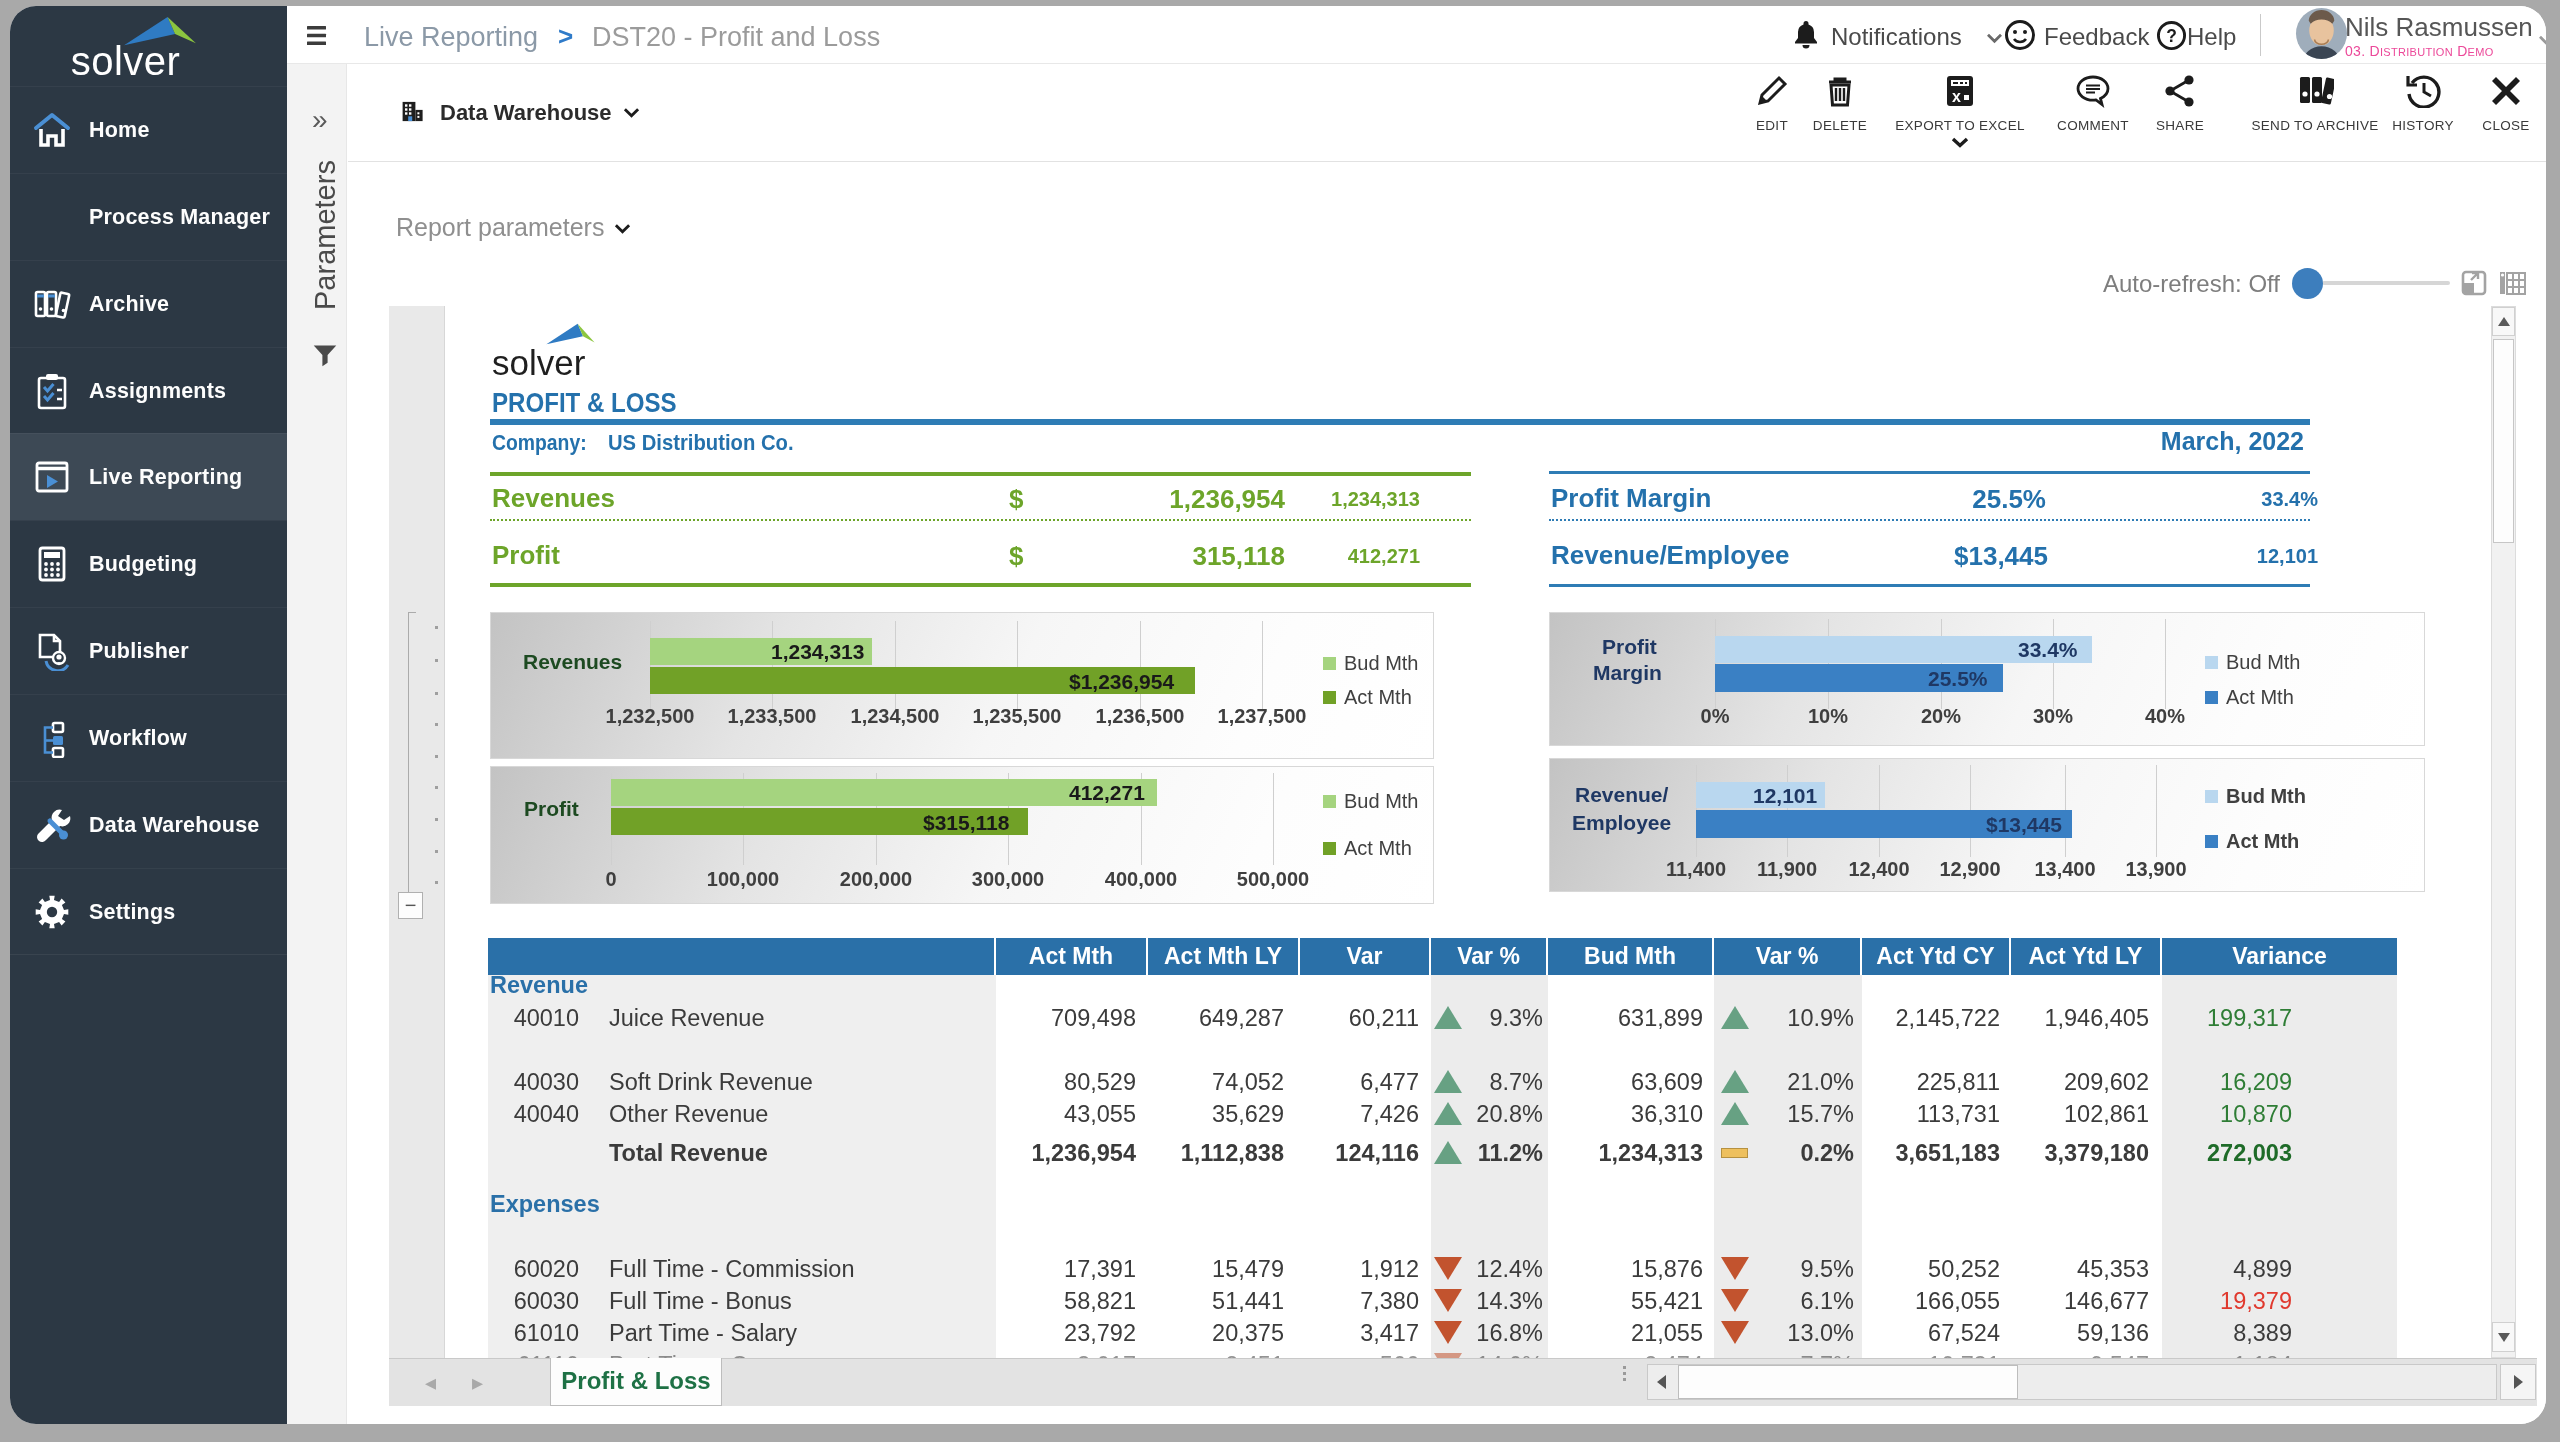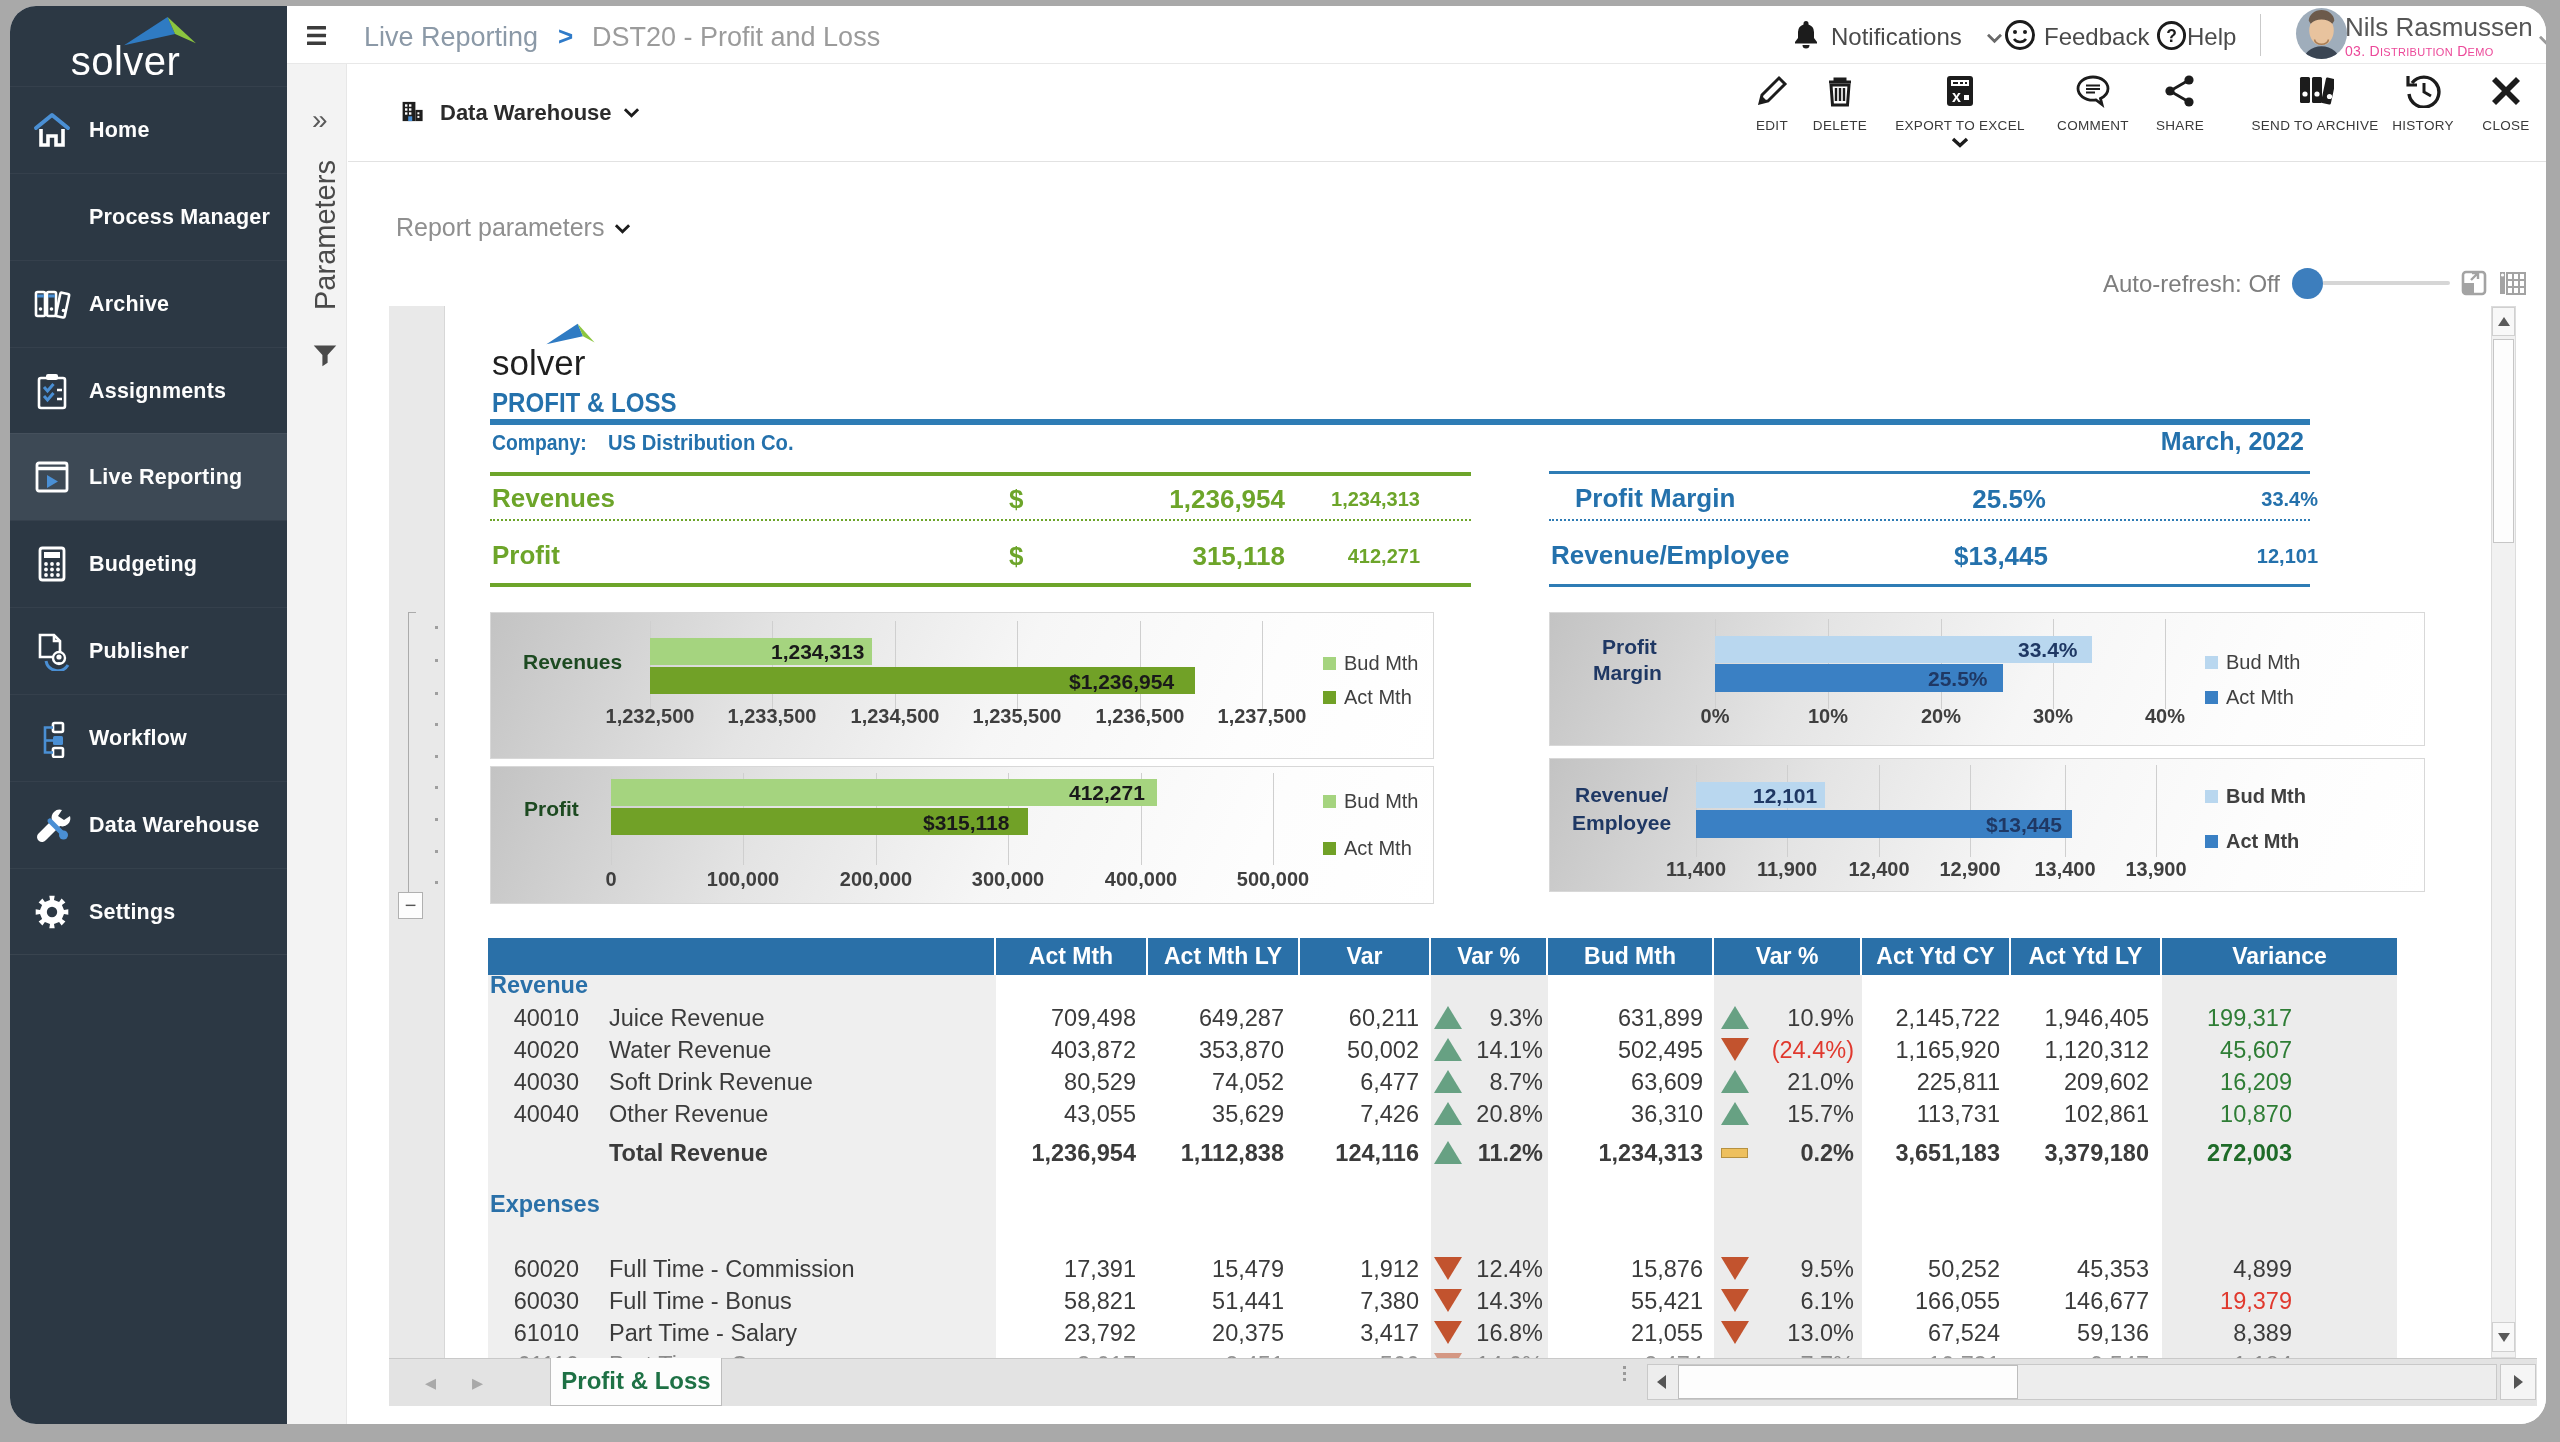"Profit Margin" div.abs { margin-left: 24px -> none }
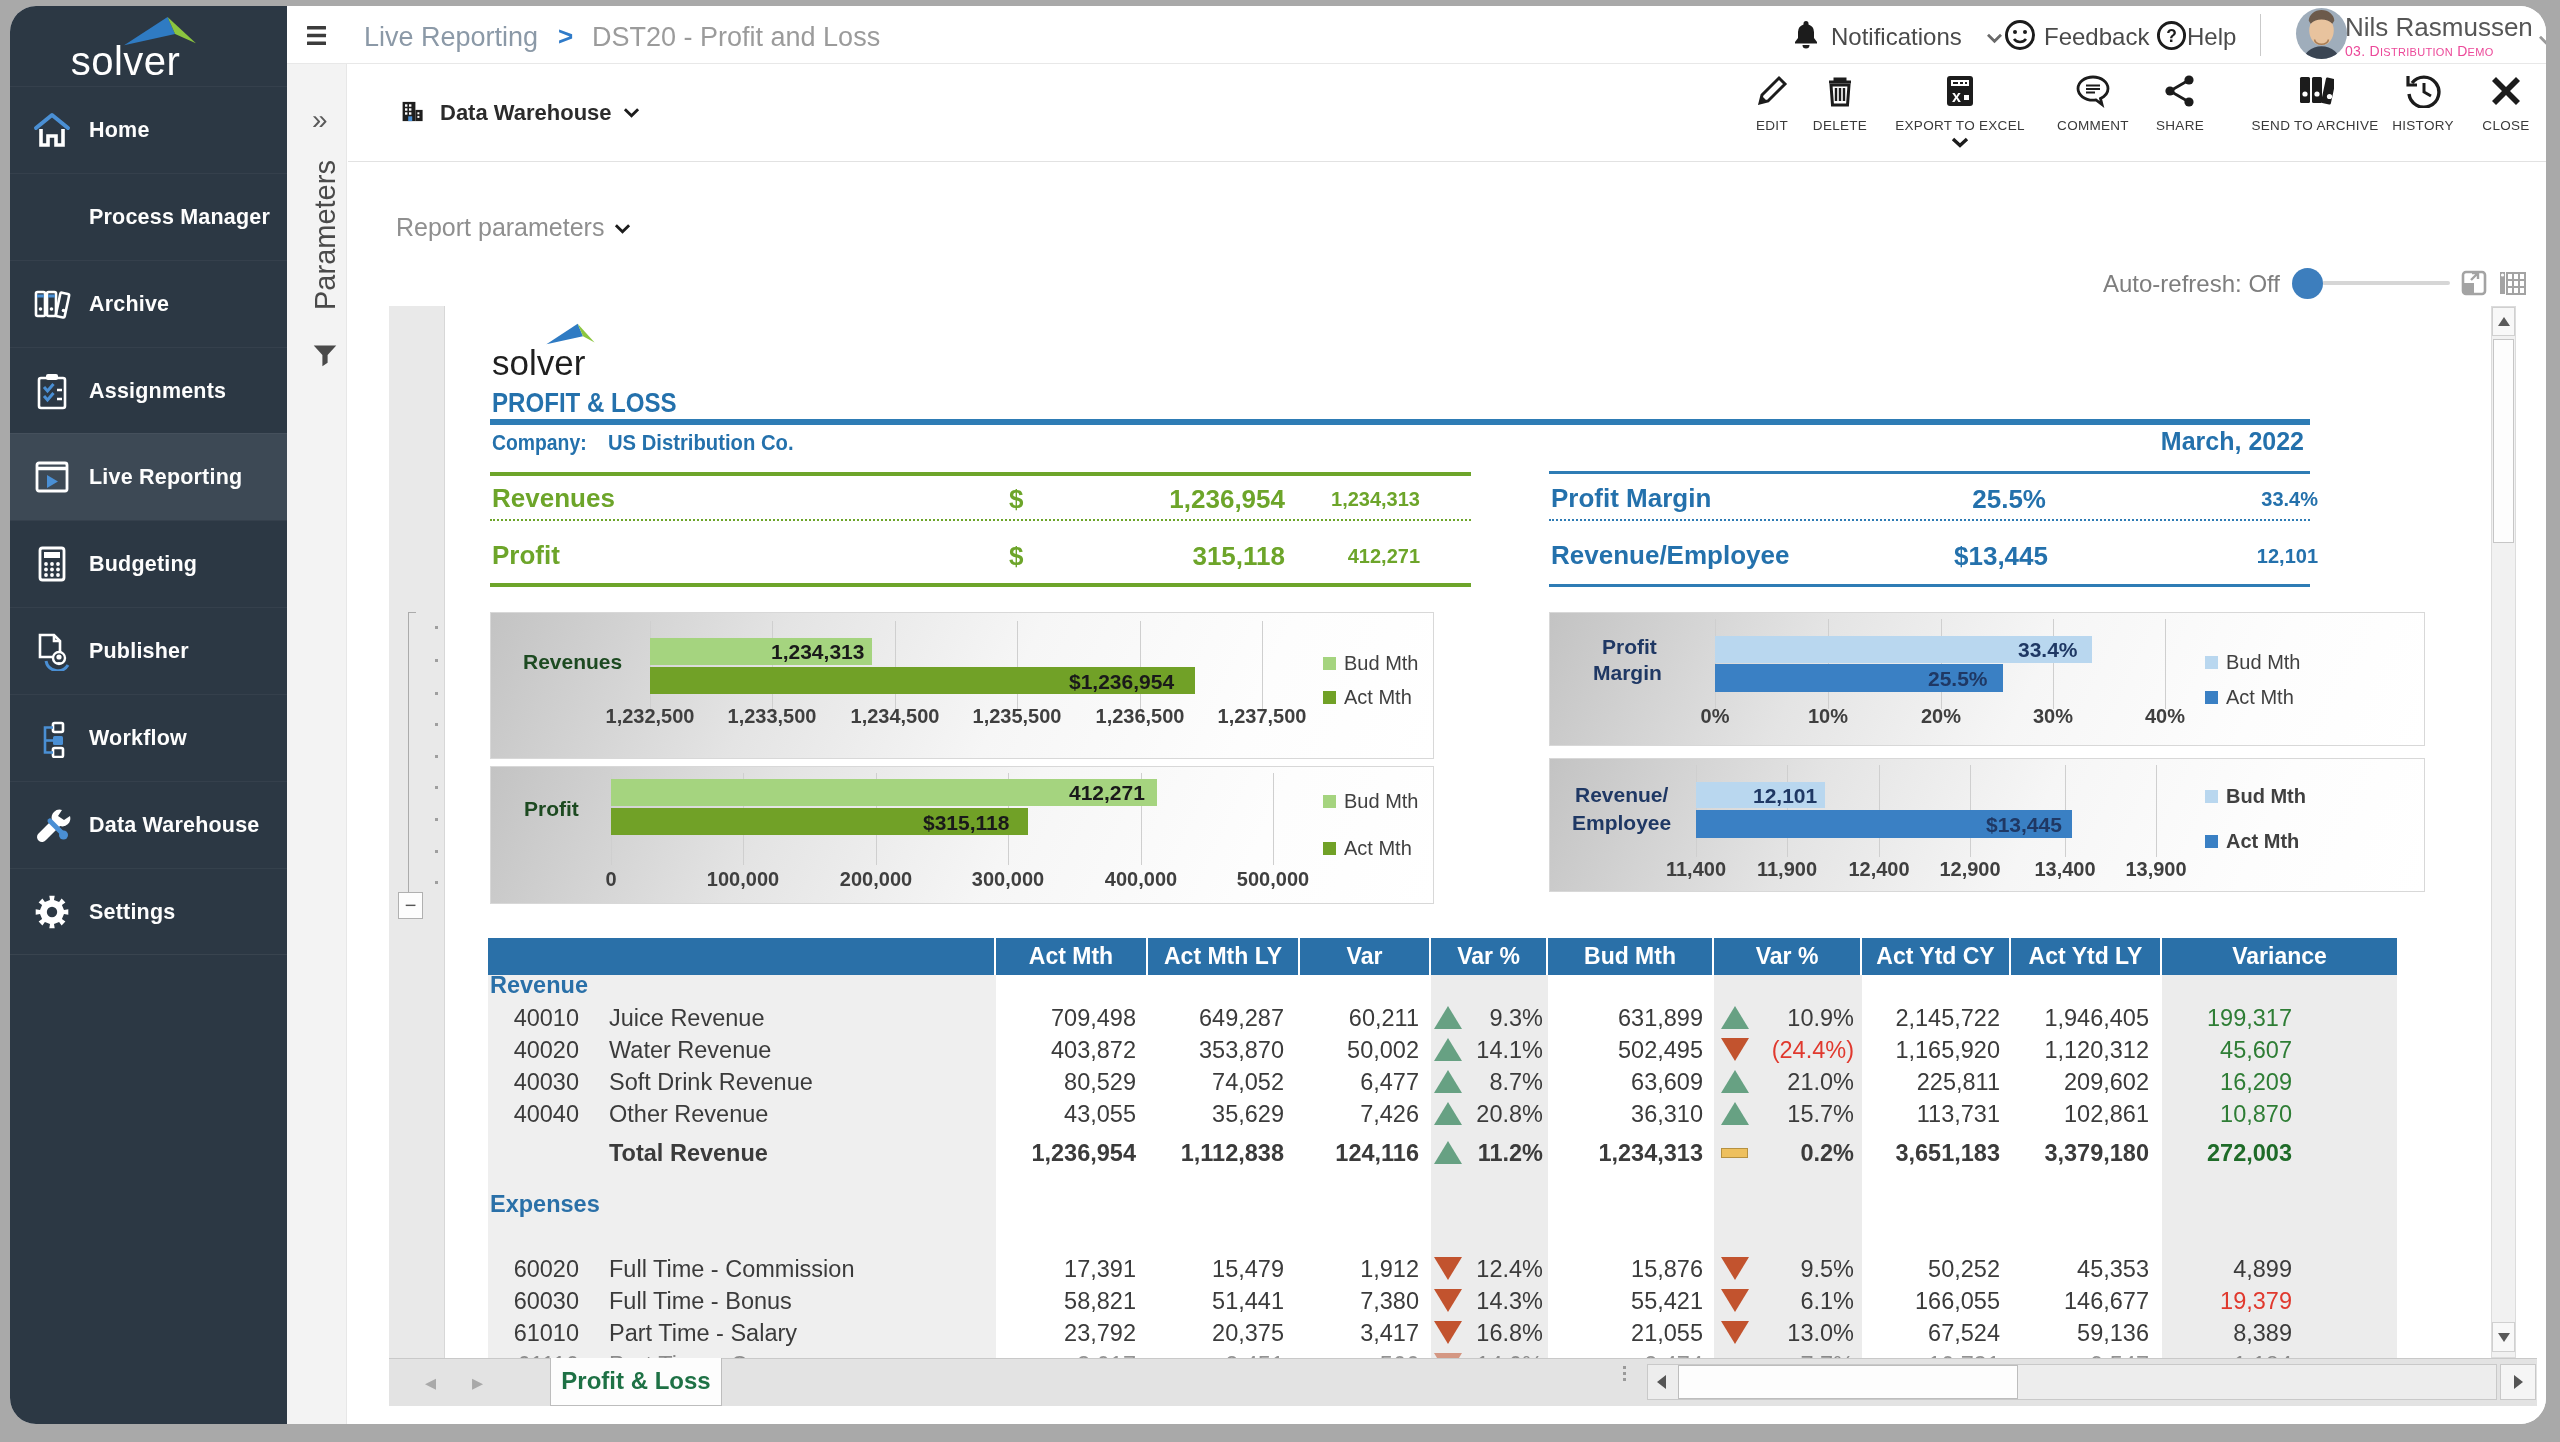"40020" div.trow { html: <div> <i>40020</i> <i>Water Revenue</i> <i>403,872</i> <i>353,870</i> <i>50,002</i> <i></i> <i>14.1%</i> <i>502,495</i> <i></i> <i>(24.4%)</i> <i>1,165,920</i> <i>1,120,312</i> <i>45,607</i> </div> -> none }
